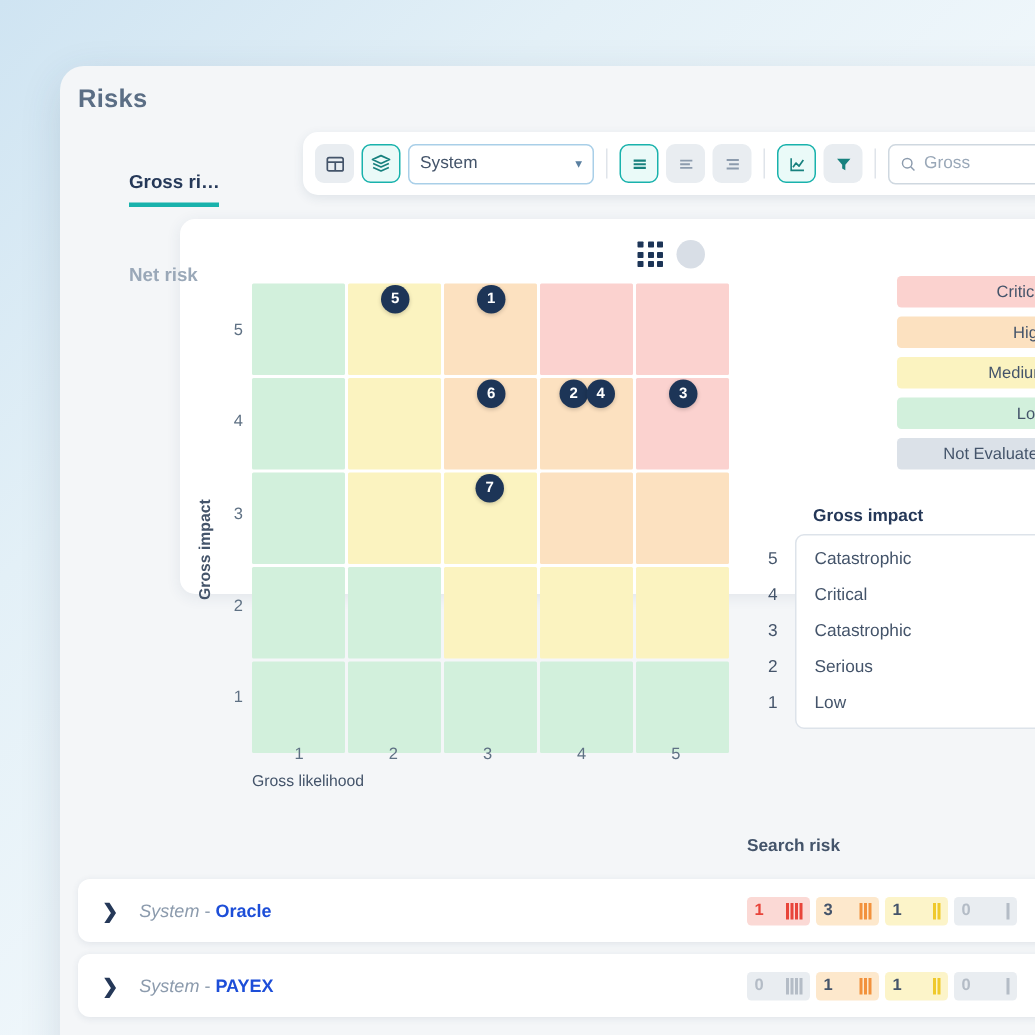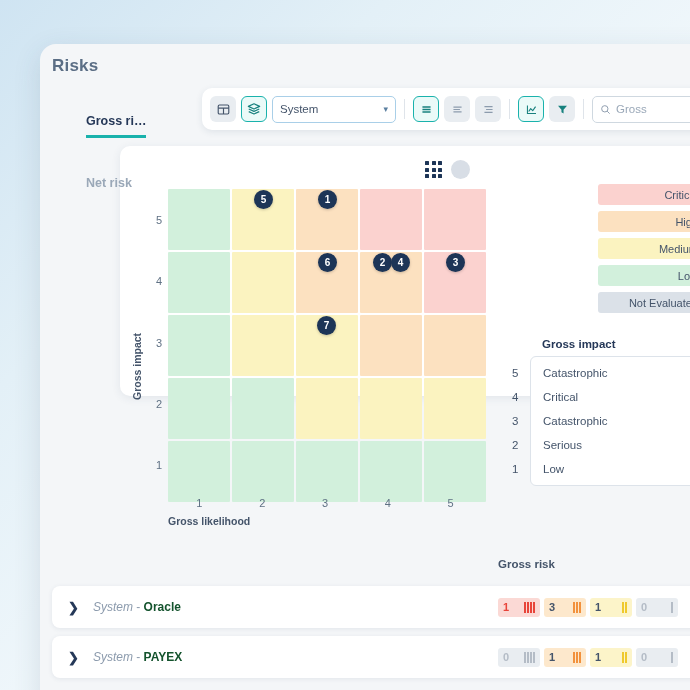"Gross likelihood" #xaxis-title { font-weight: bold -> normal }
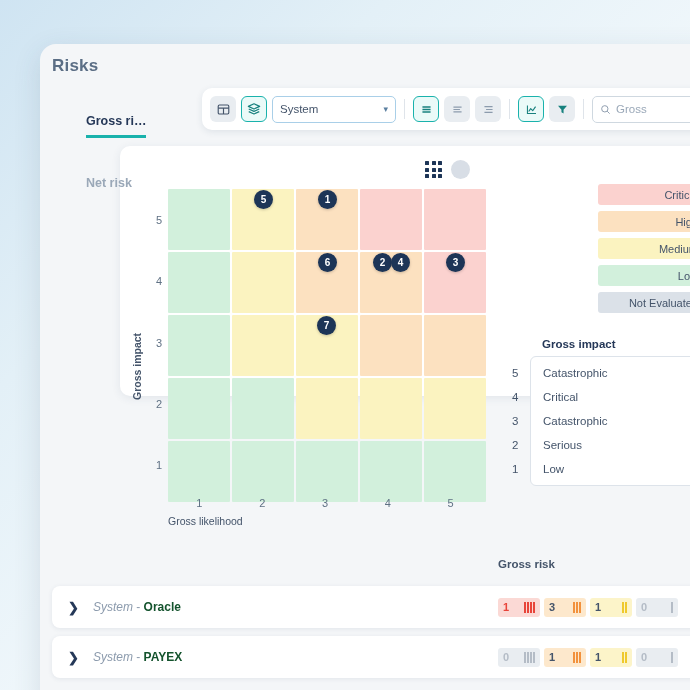"Gross risk" div { text: Gross -> Search }
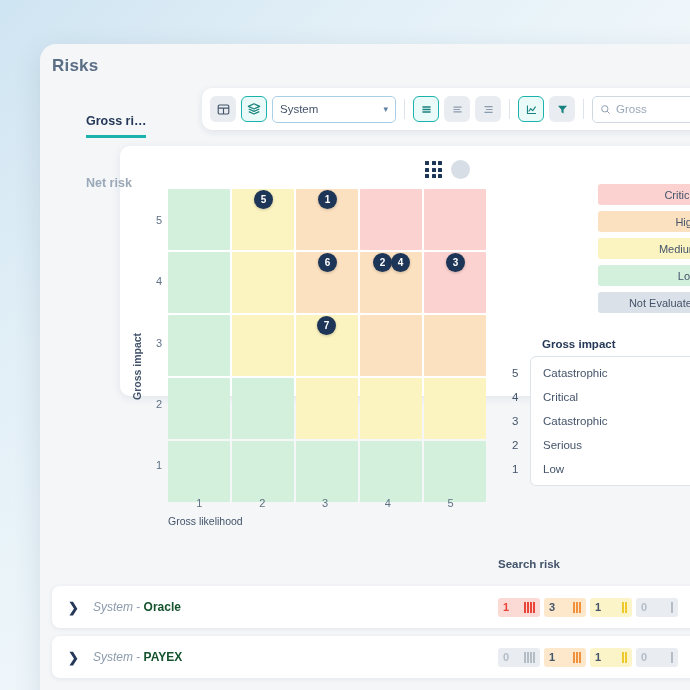"Oracle" .row-label .name { color: #14532d -> #1d4ed8 }
